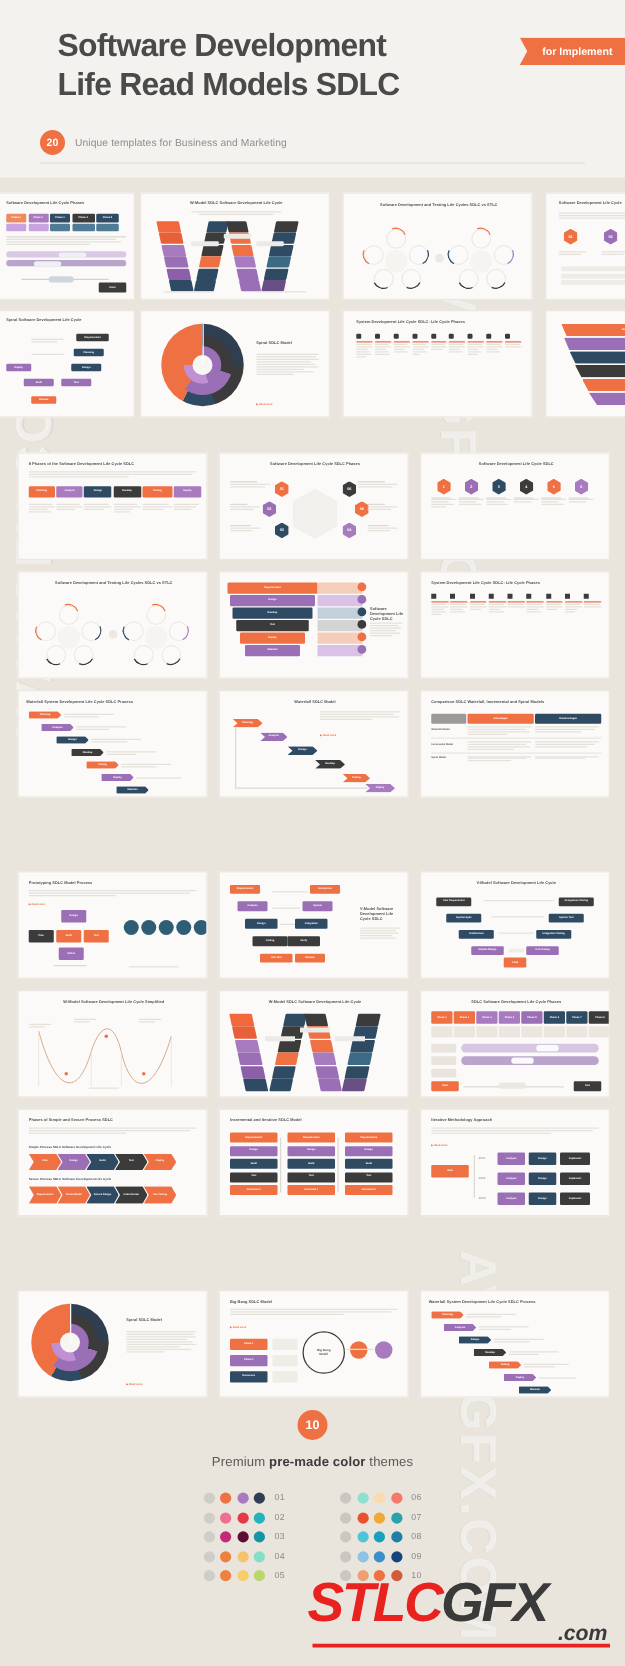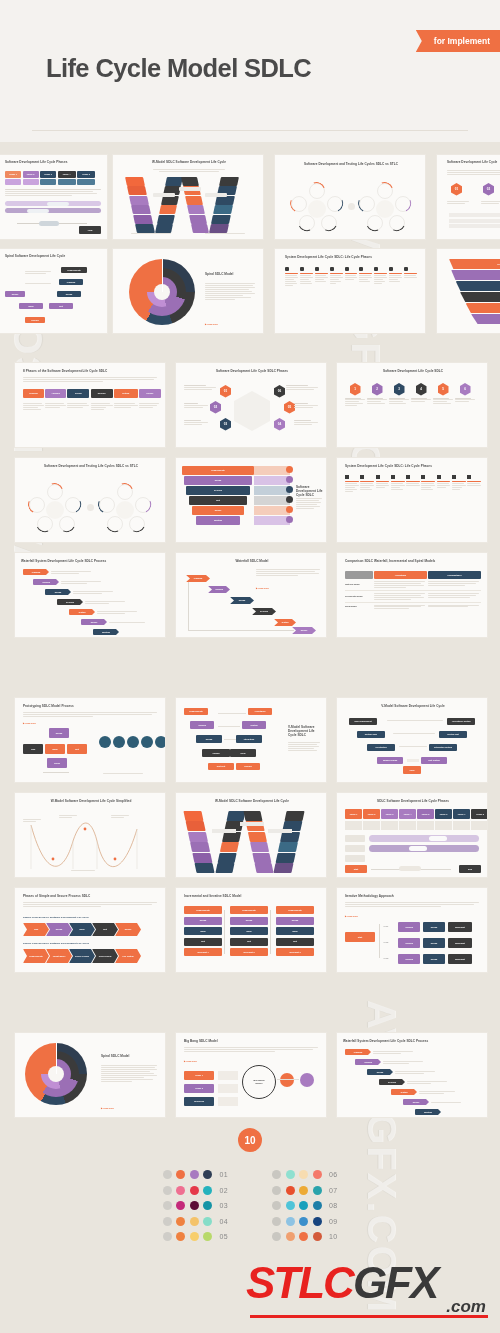"Software Development" span { html: none -> <span>Software Development</span> }
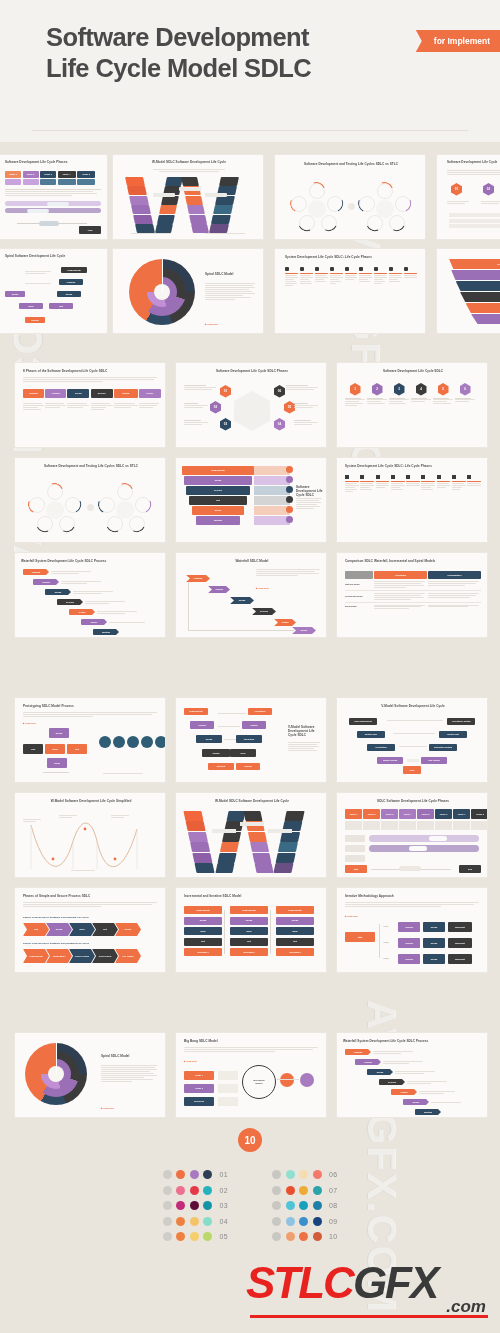"Life Cycle Model SDLC" span { text: Cycle Model -> Read Models }
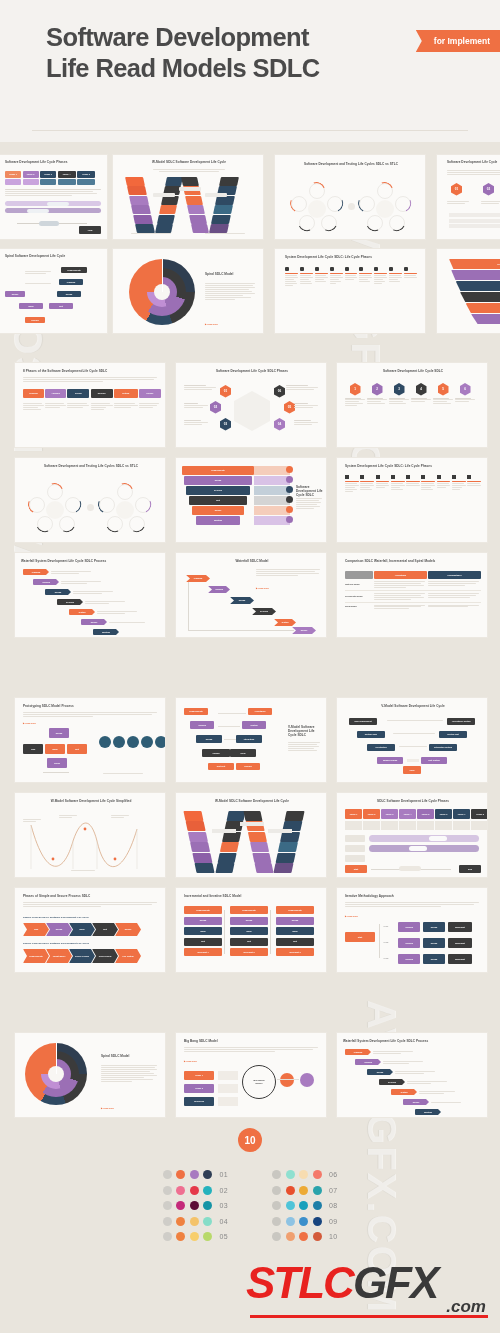"20" div.sub-row { html: none -> <div> <div>20</div> <div>Unique templates for Business and Marketing</div> </div> }
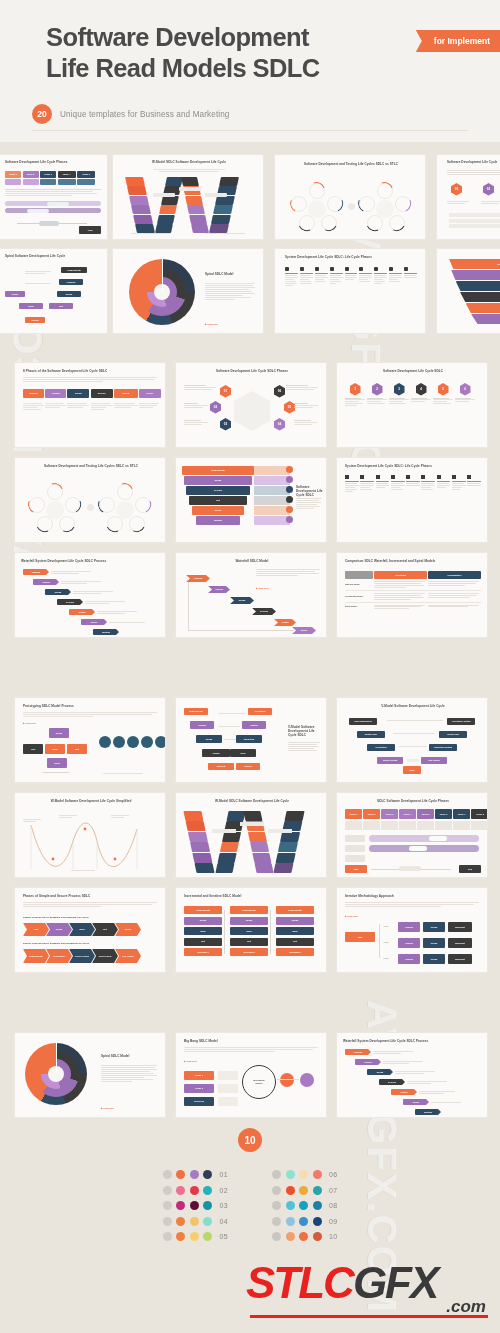"Premium pre-made color themes" div.themes-cap { html: none -> <div> <span>Premium </span><b>pre-made color</b><span> themes</span> </div> }
